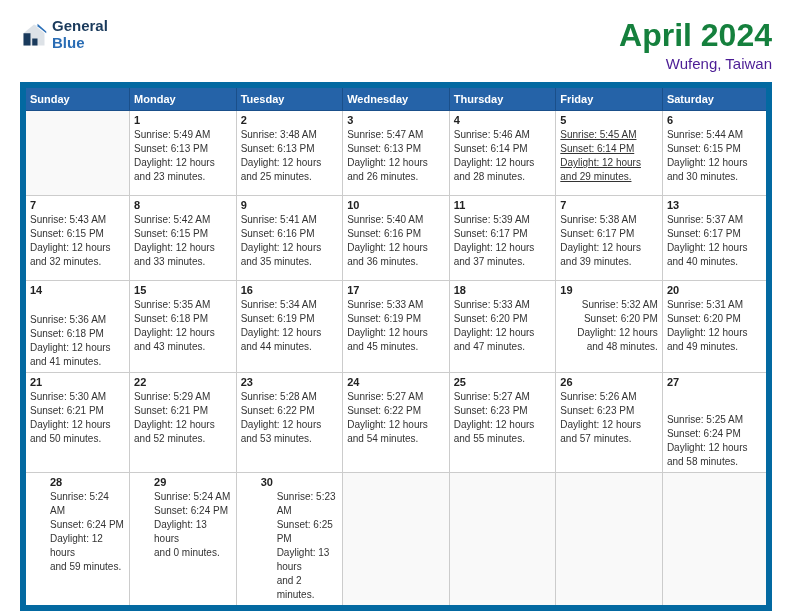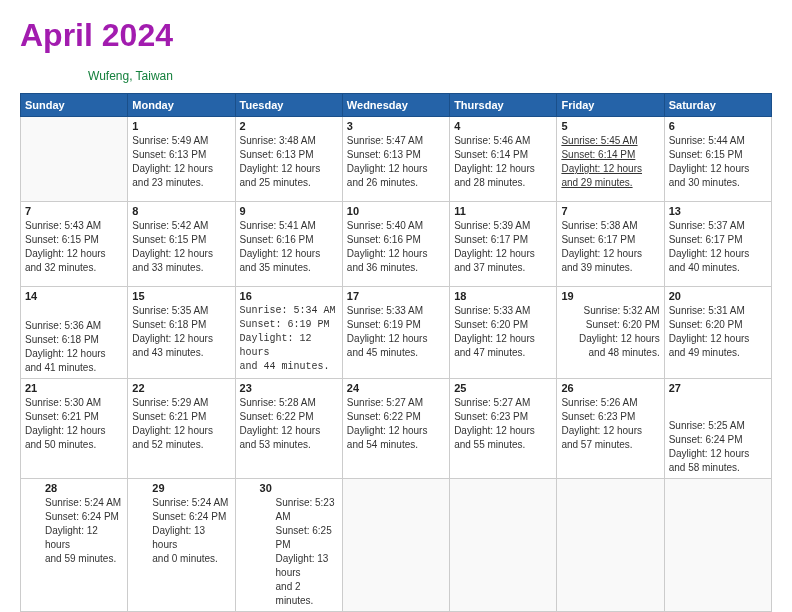"General" div.logo { html: none -> <div> <svg> <rect></rect> <polygon></polygon> <polygon></polygon> <polygon></polygon> <rect></rect> <rect></rect> </svg> <div> <div> <span>General</span> </div> <div> <span>Blue</span> </div> </div> </div> }
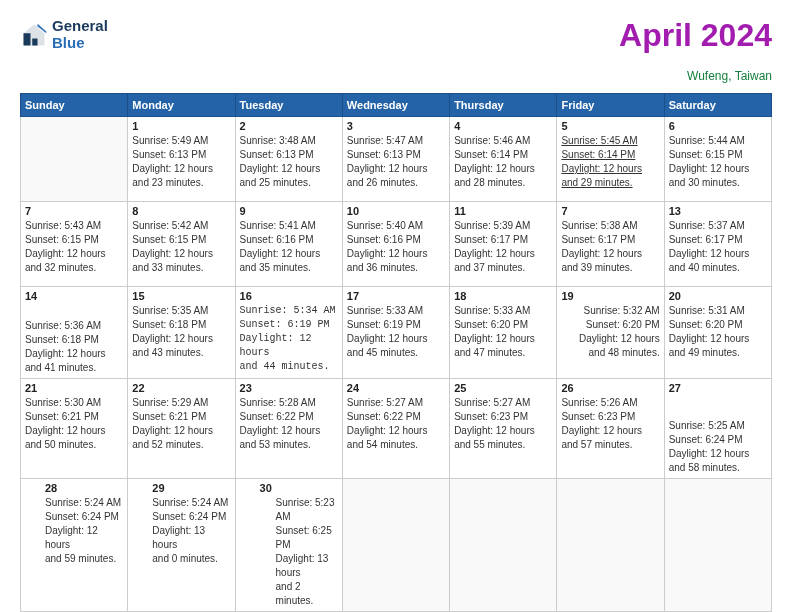"April 2024" .month-title { color: #a21caf -> #15803d }
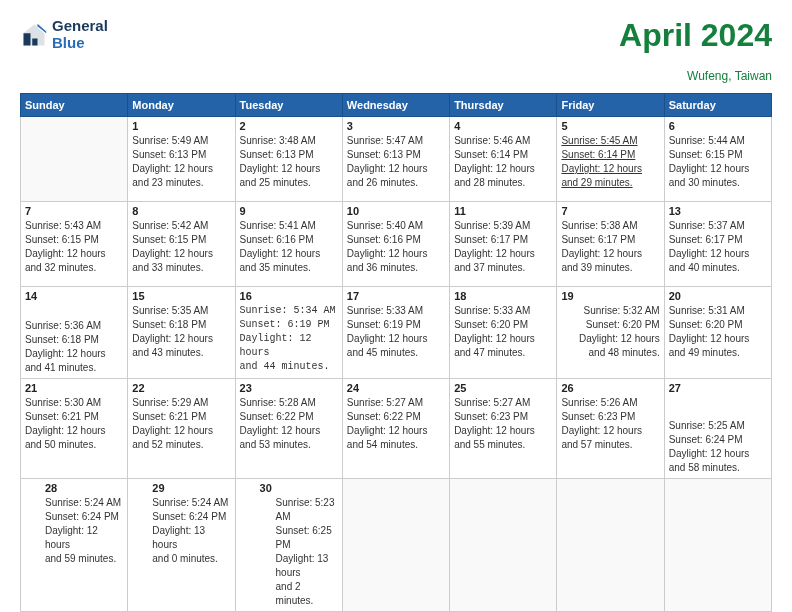"Wufeng, Taiwan" .location { color: #15803d -> #4c1d95; font-size: 12px -> 15px; margin-top: 16px -> 2px }
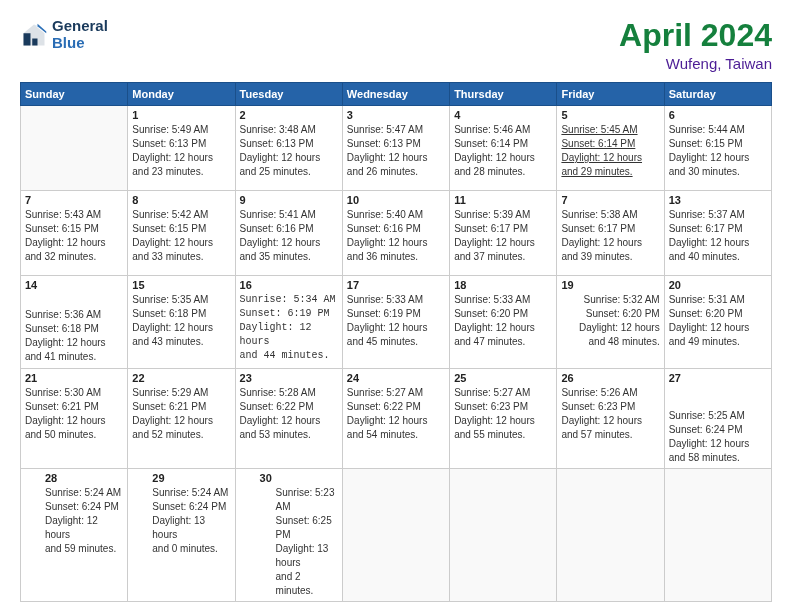"Sunday" .calendar { border: 1px solid #0369a1 -> 6px solid #0369a1 }
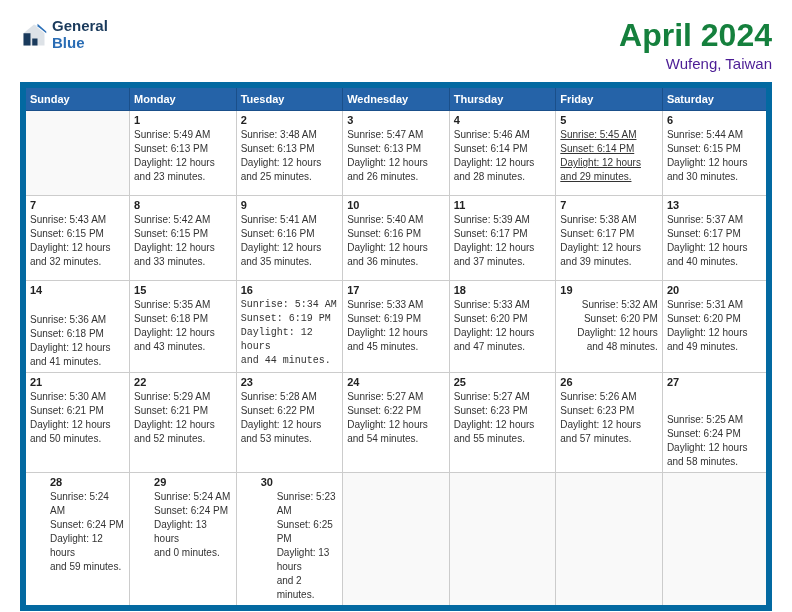"Sunrise: 5:34 AM" div.day-info { font-family: Liberation Mono, monospace -> none }
